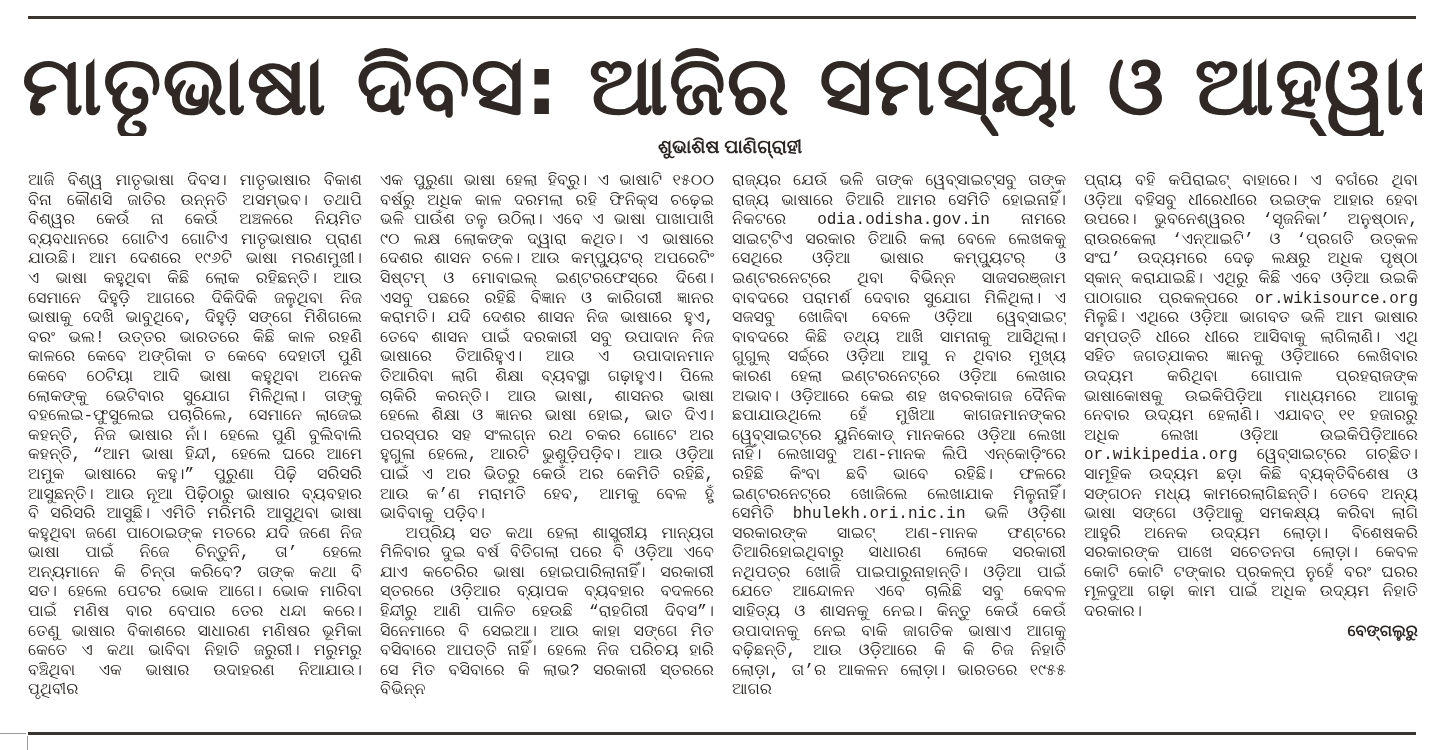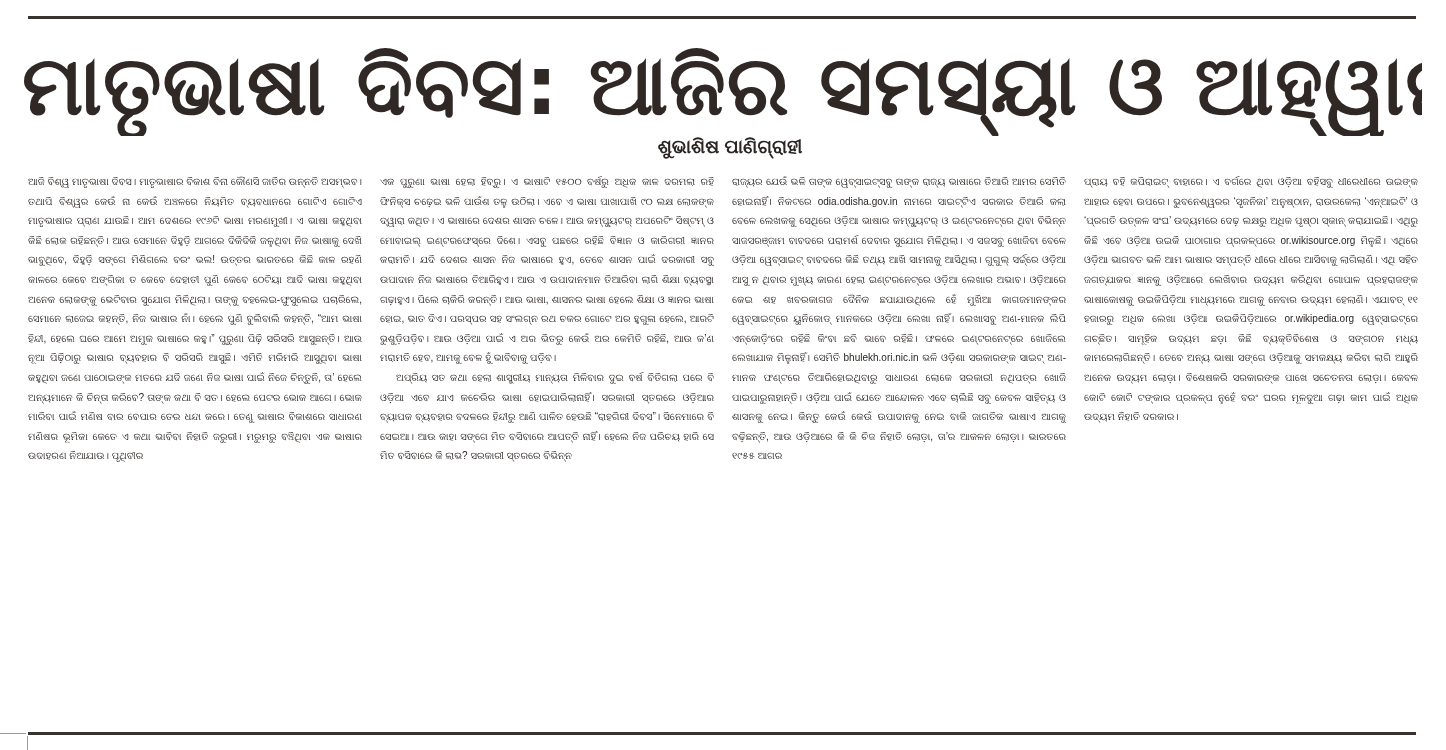"ଶୁଭାଶିଷ ପାଣିଗ୍ରାହୀ" .byline { font-family: Liberation Sans, sans-serif -> Liberation Serif, serif }
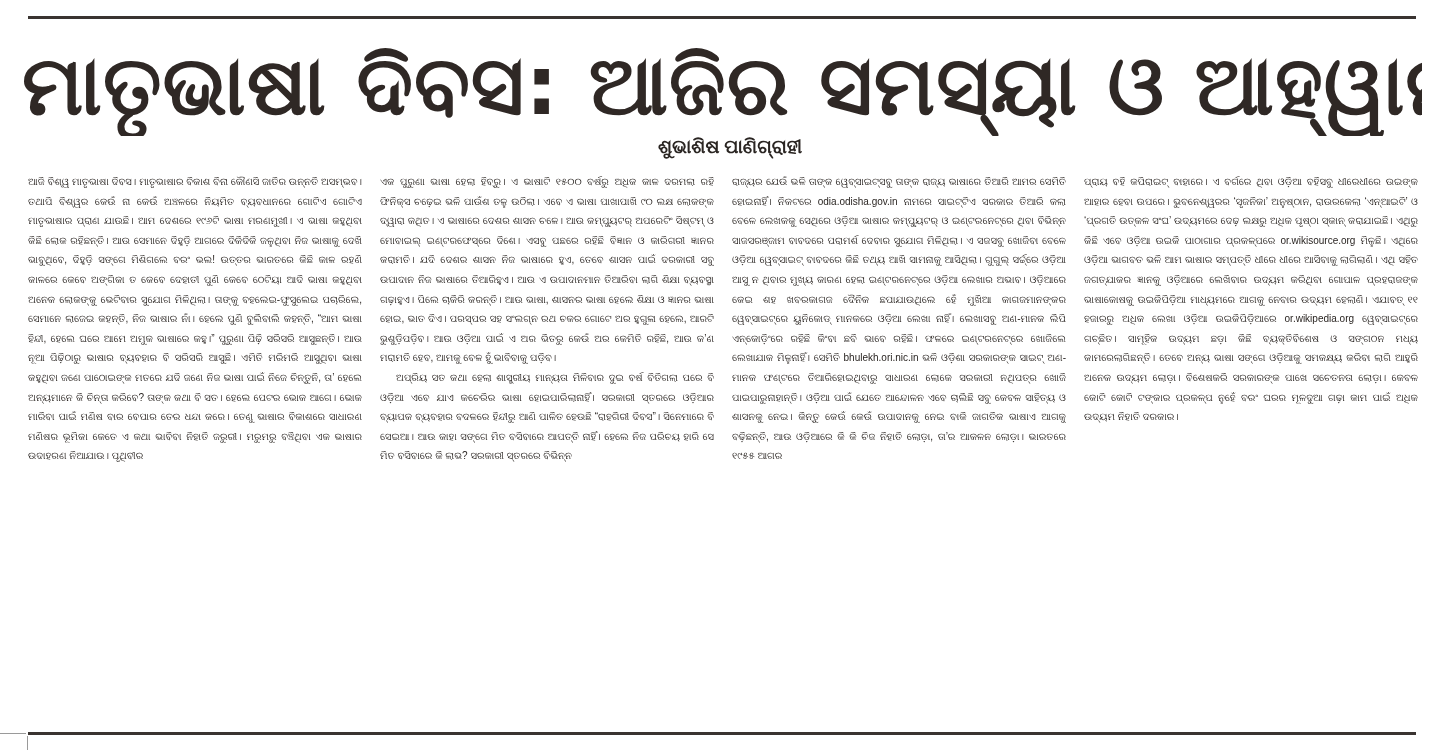"ଆଜି ବିଶ୍ୱ ମାତୃଭାଷା ଦିବସ। ମାତୃଭାଷାର" .column { font-family: Liberation Sans, sans-serif -> Liberation Mono, monospace; font-size: 10px -> 16px }
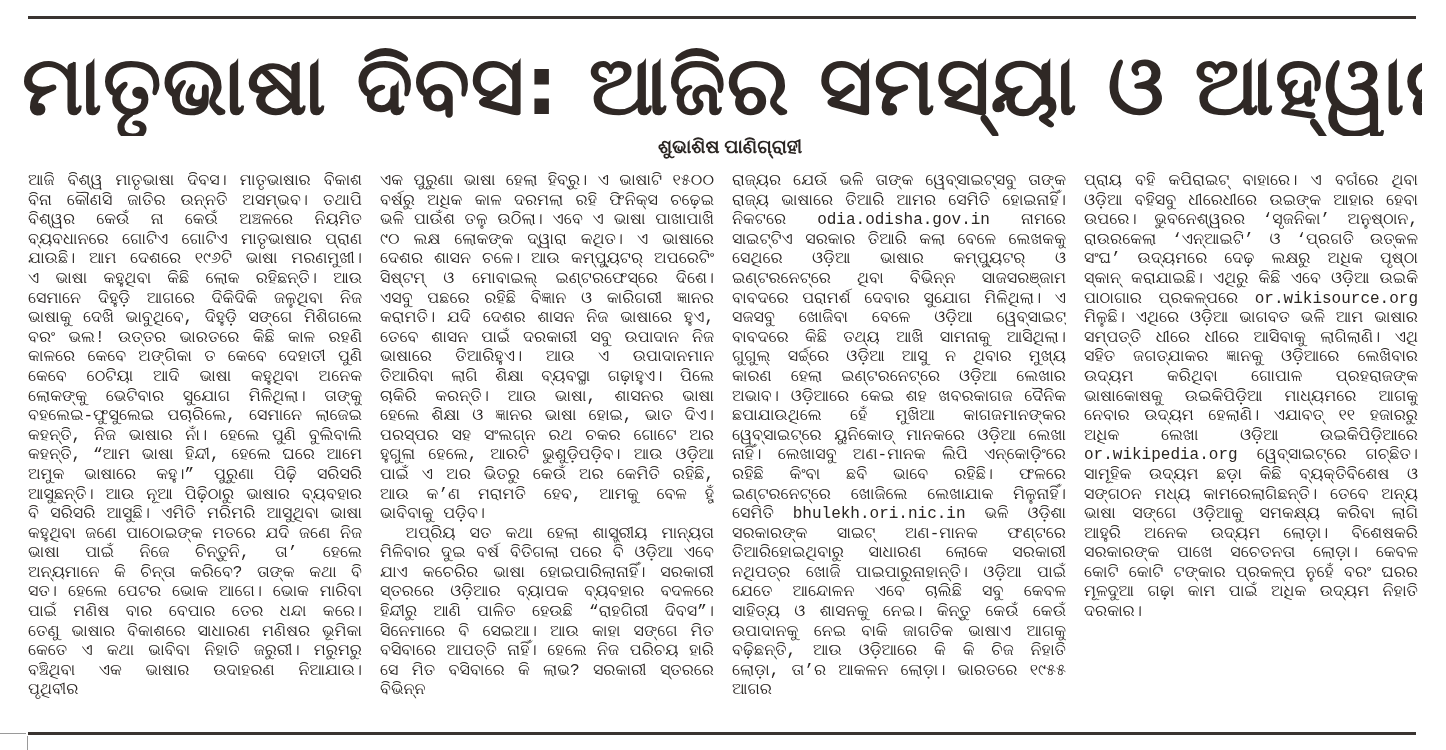"ବେଙ୍ଗଲୁରୁ" p.signature { html: none -> <p>ବେଙ୍ଗଲୁରୁ</p> }
